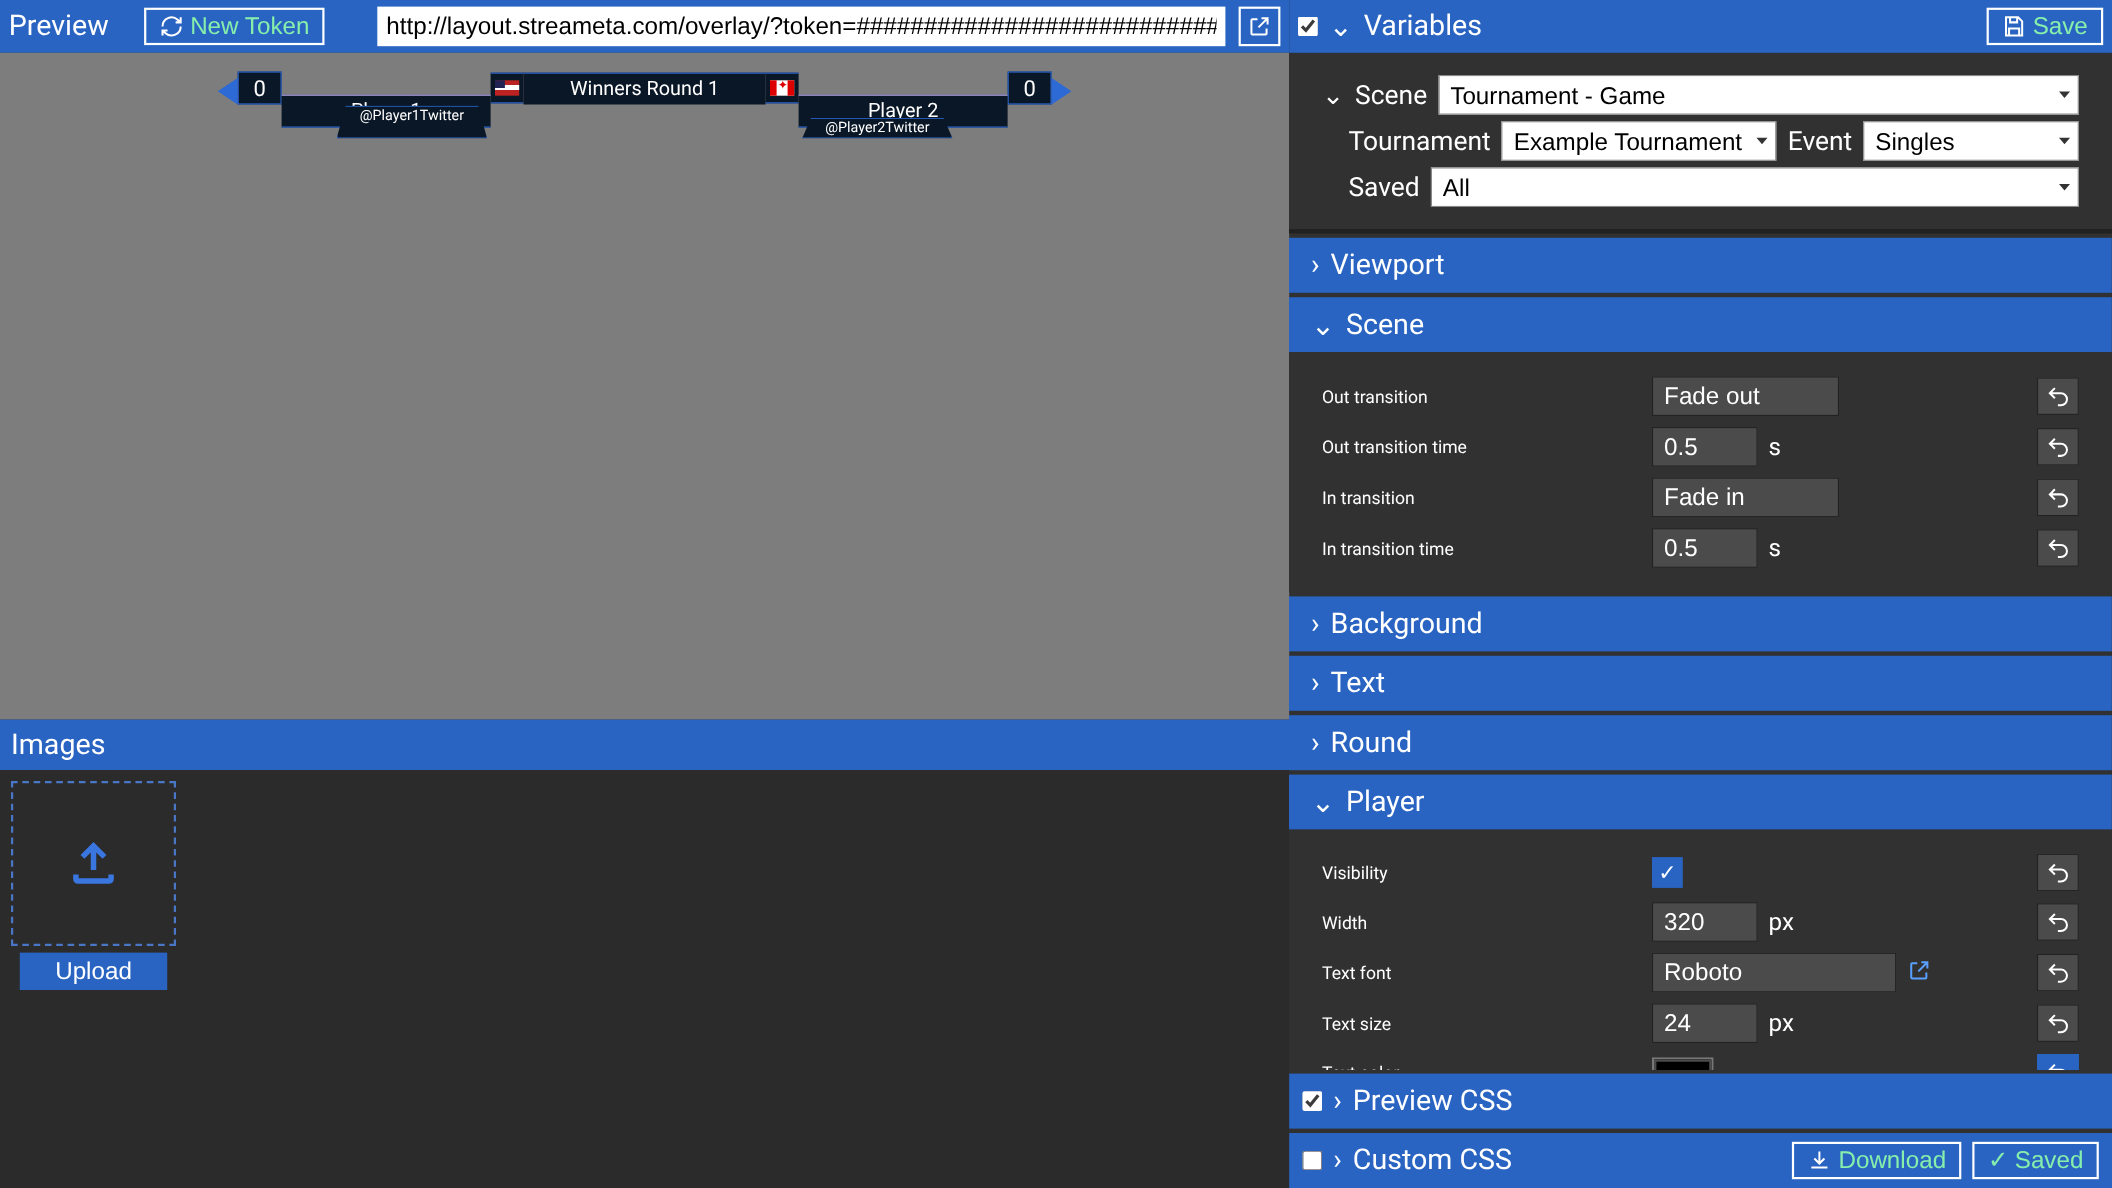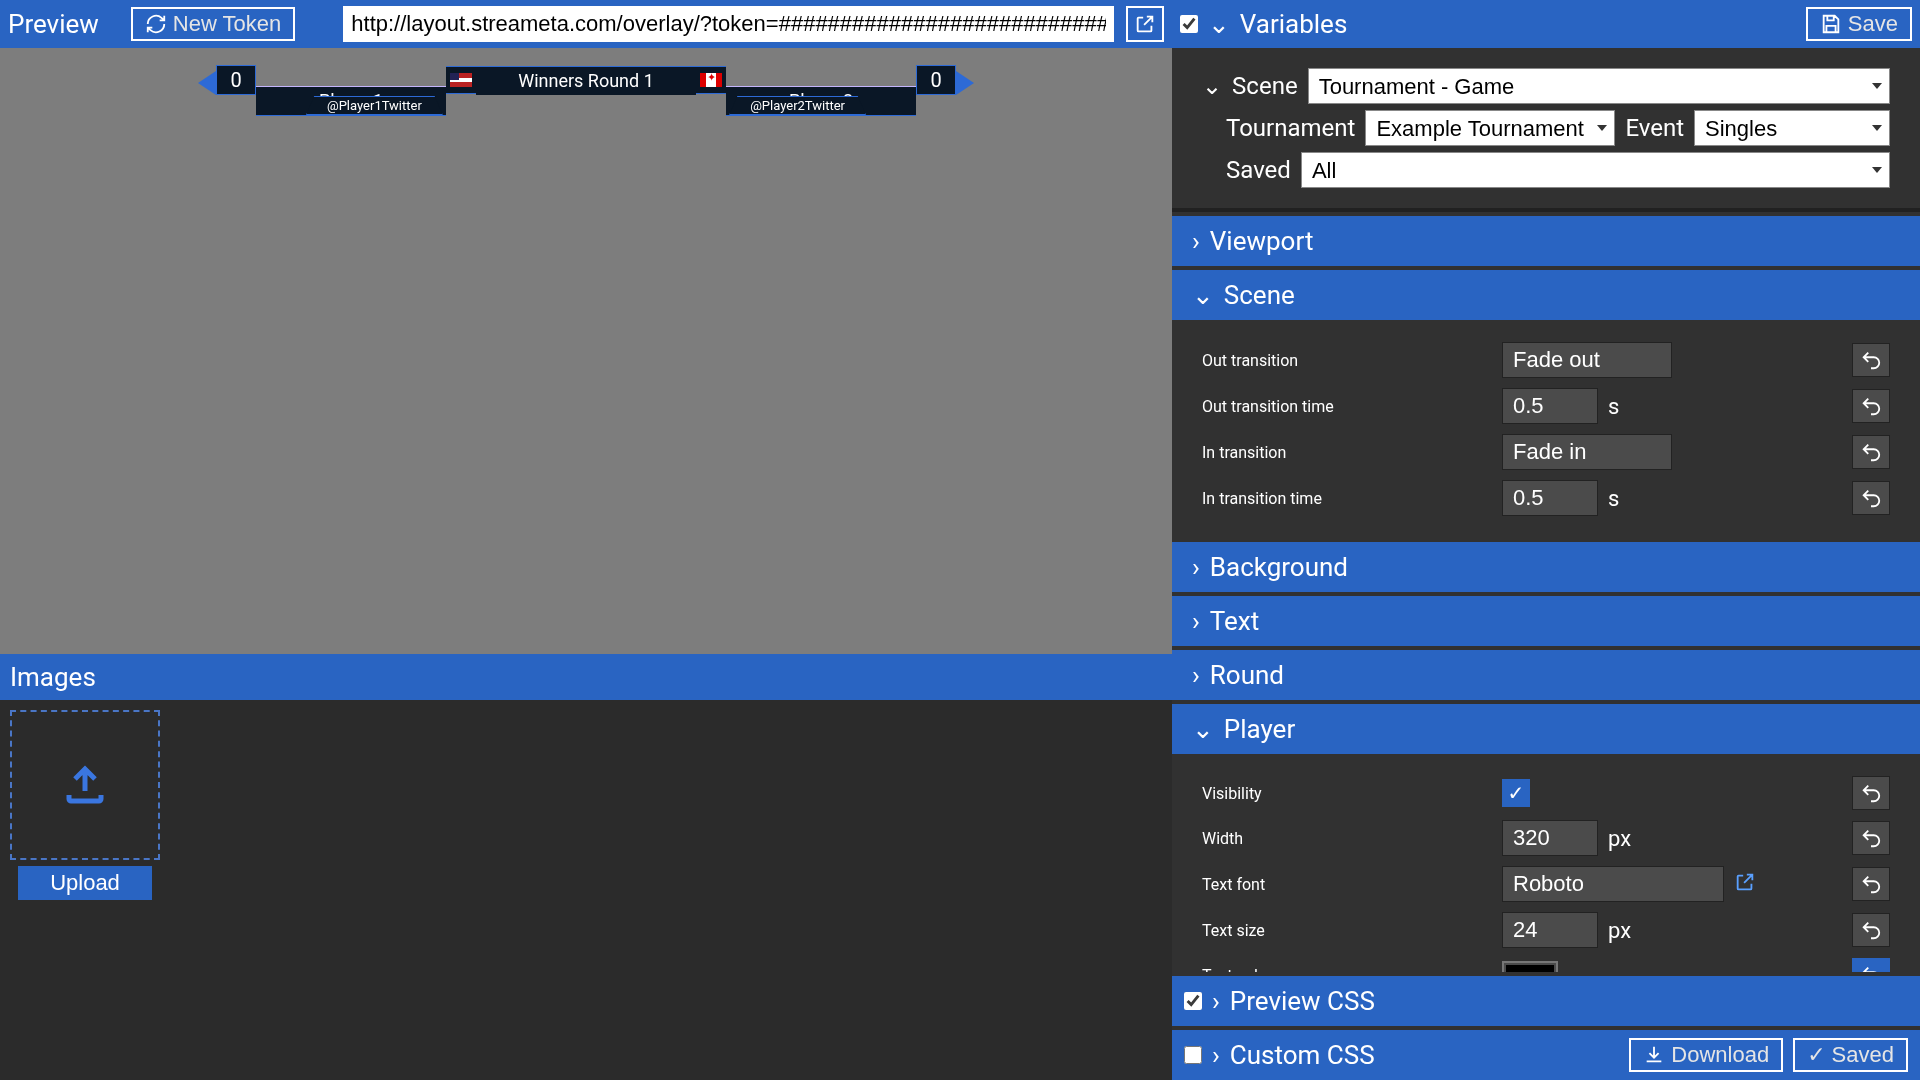"New Token" .btn { color: #e5e5e5 -> #86efac }
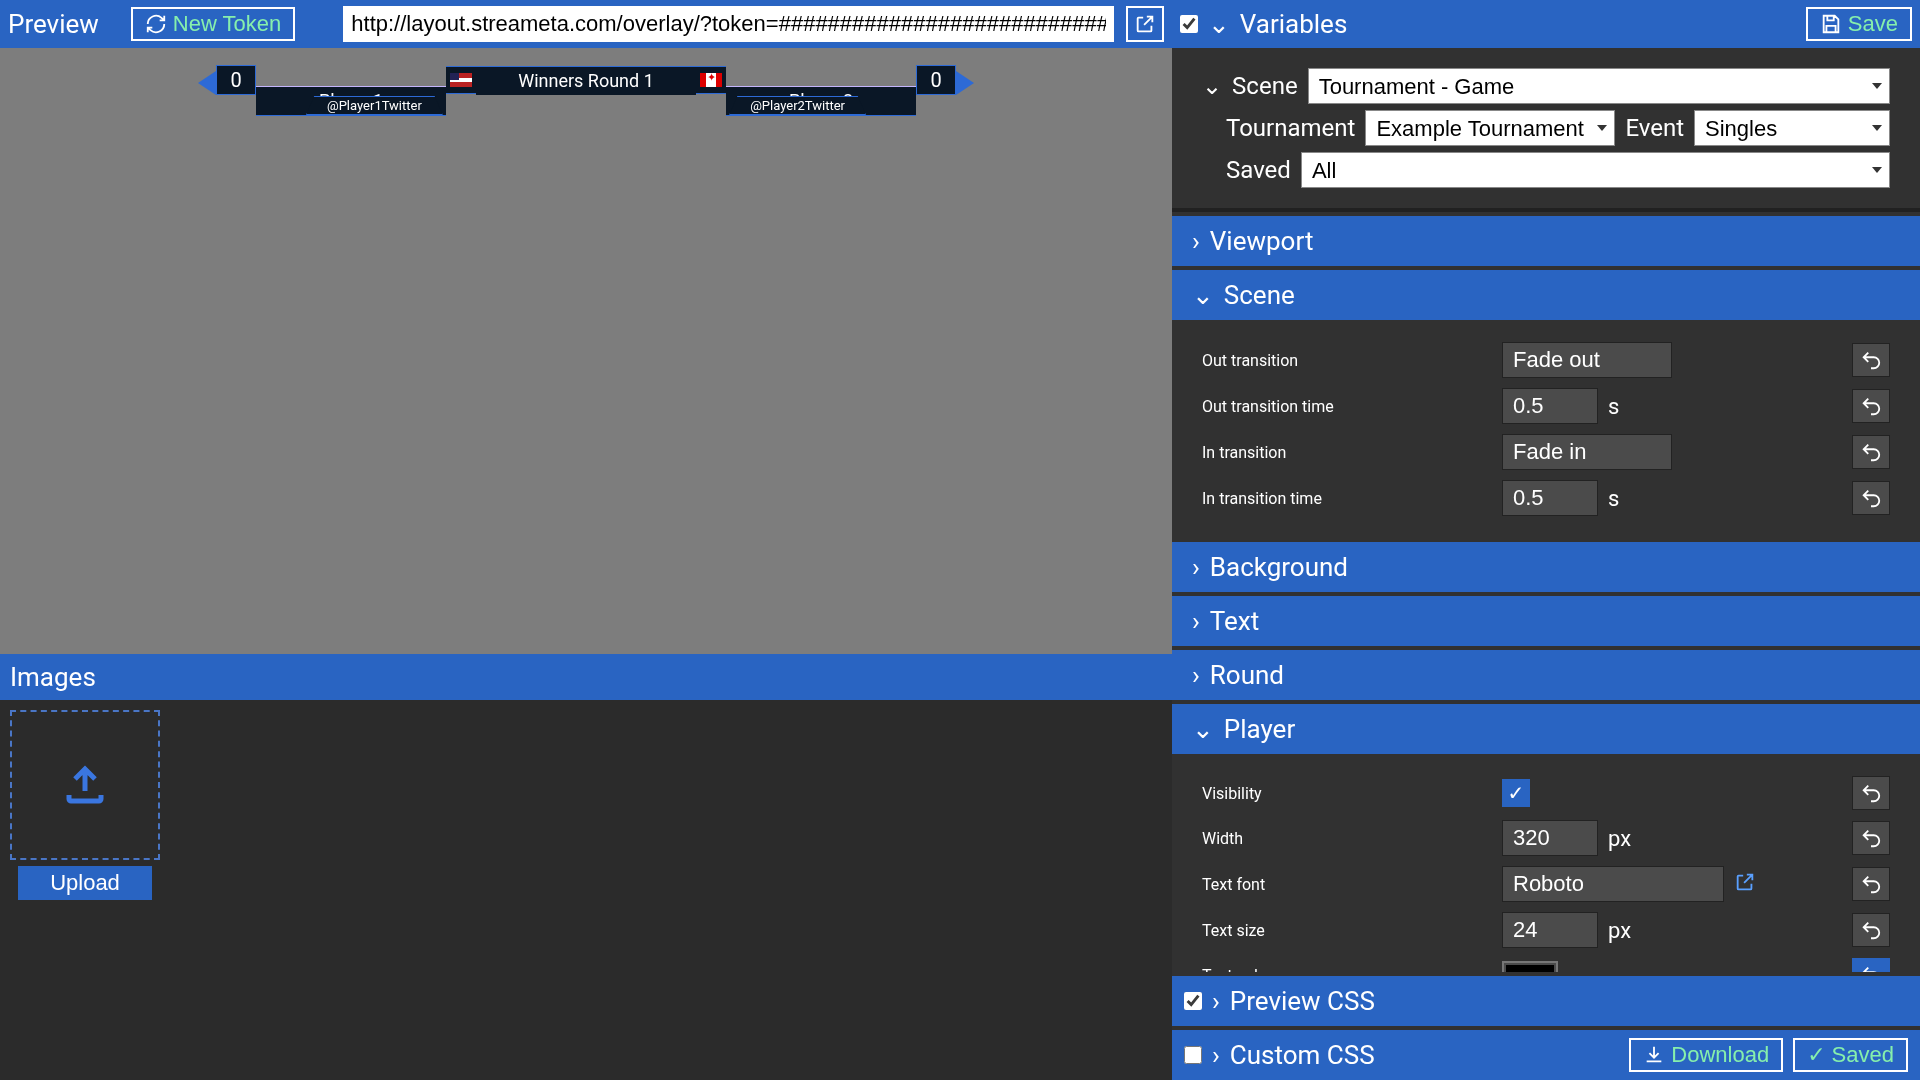"@Player2Twitter" .sb-sub .sb-tw:last-child { margin-top: none -> 11px }
